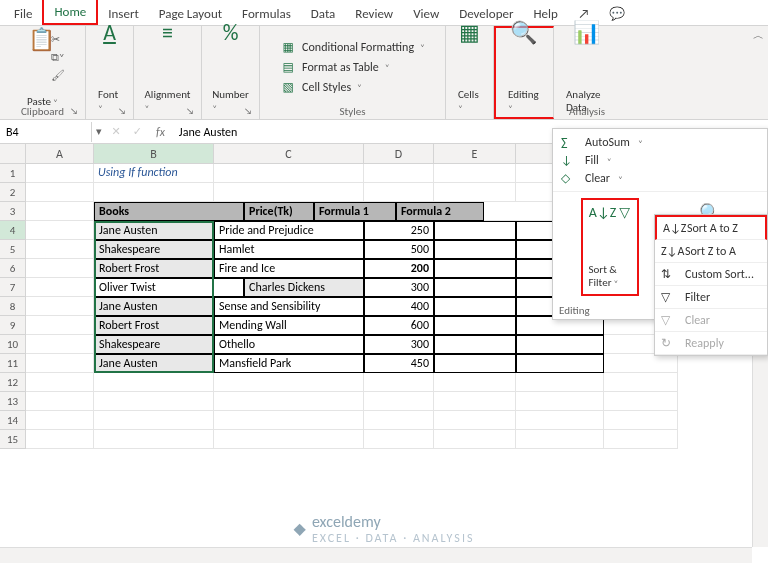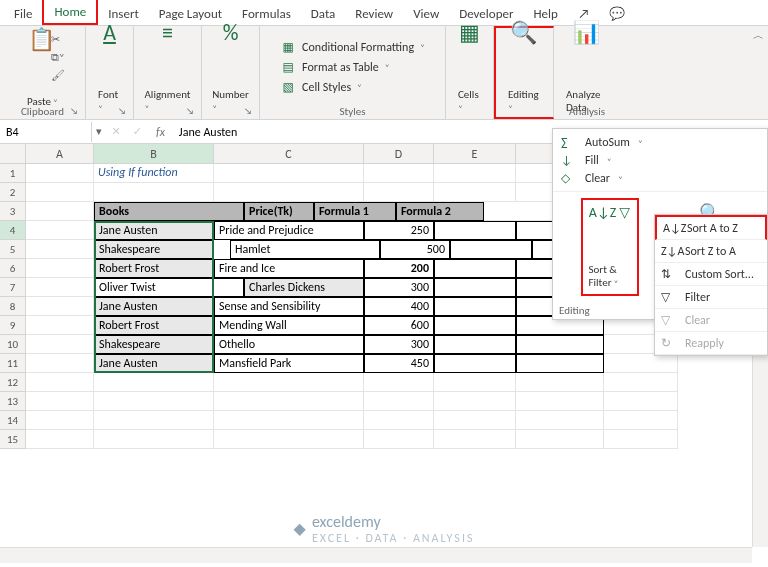"Hamlet" div.cell { margin-left: 16px -> none }
